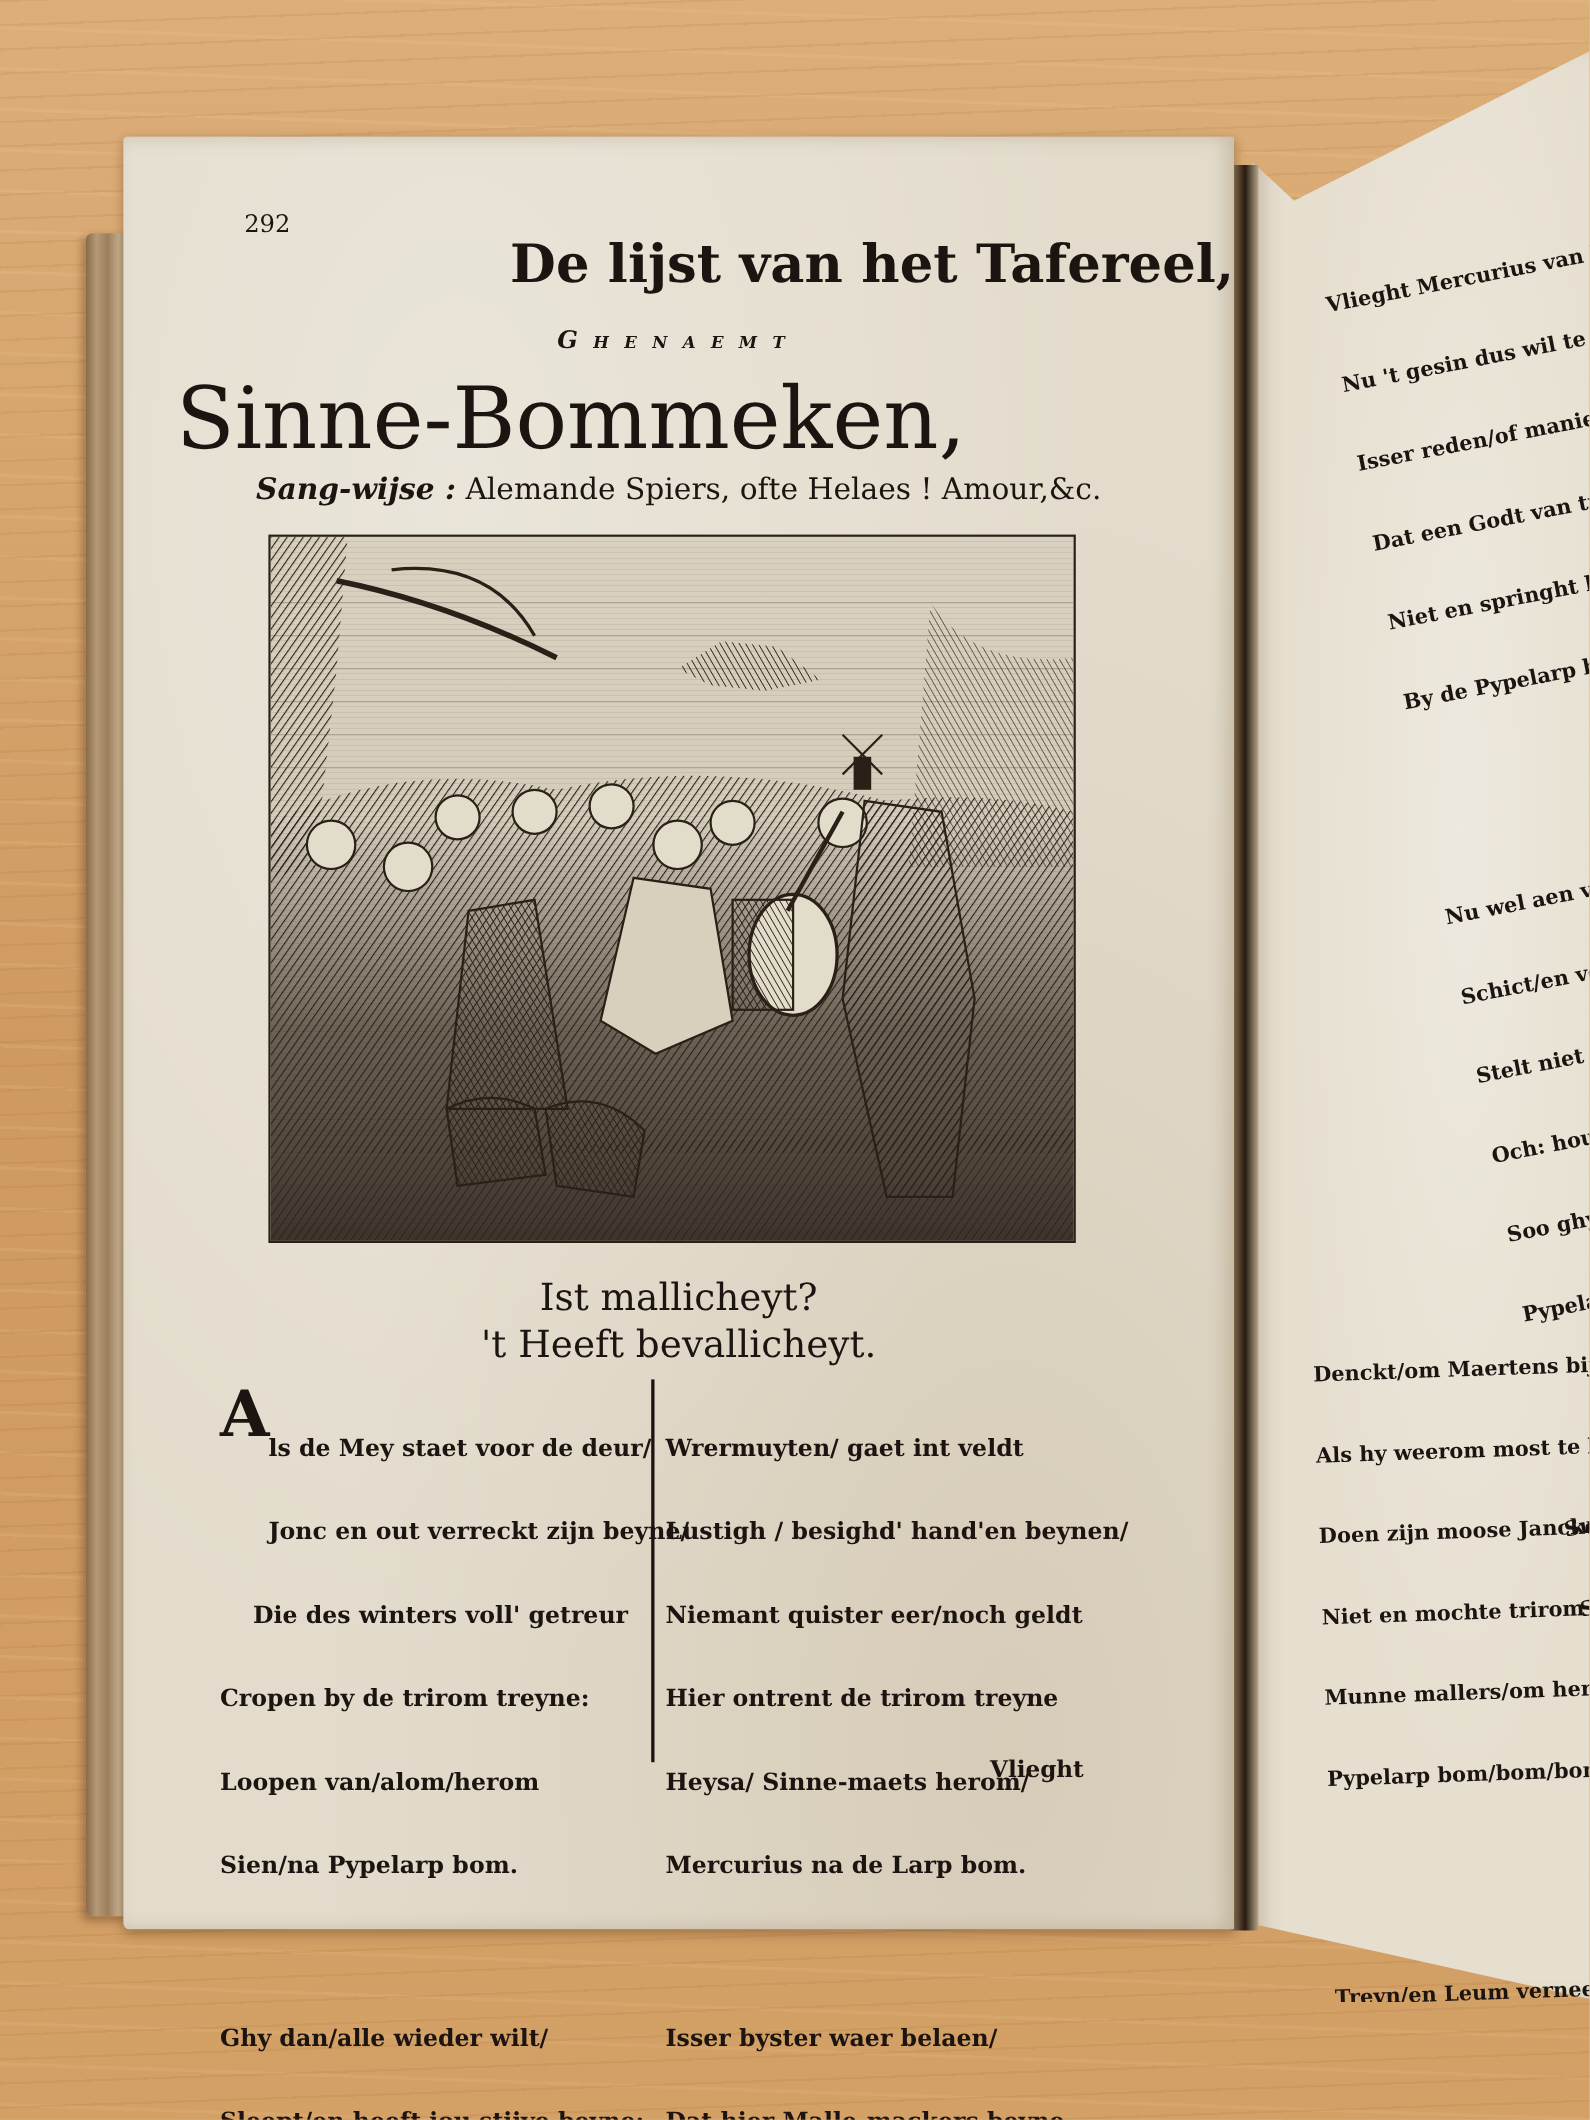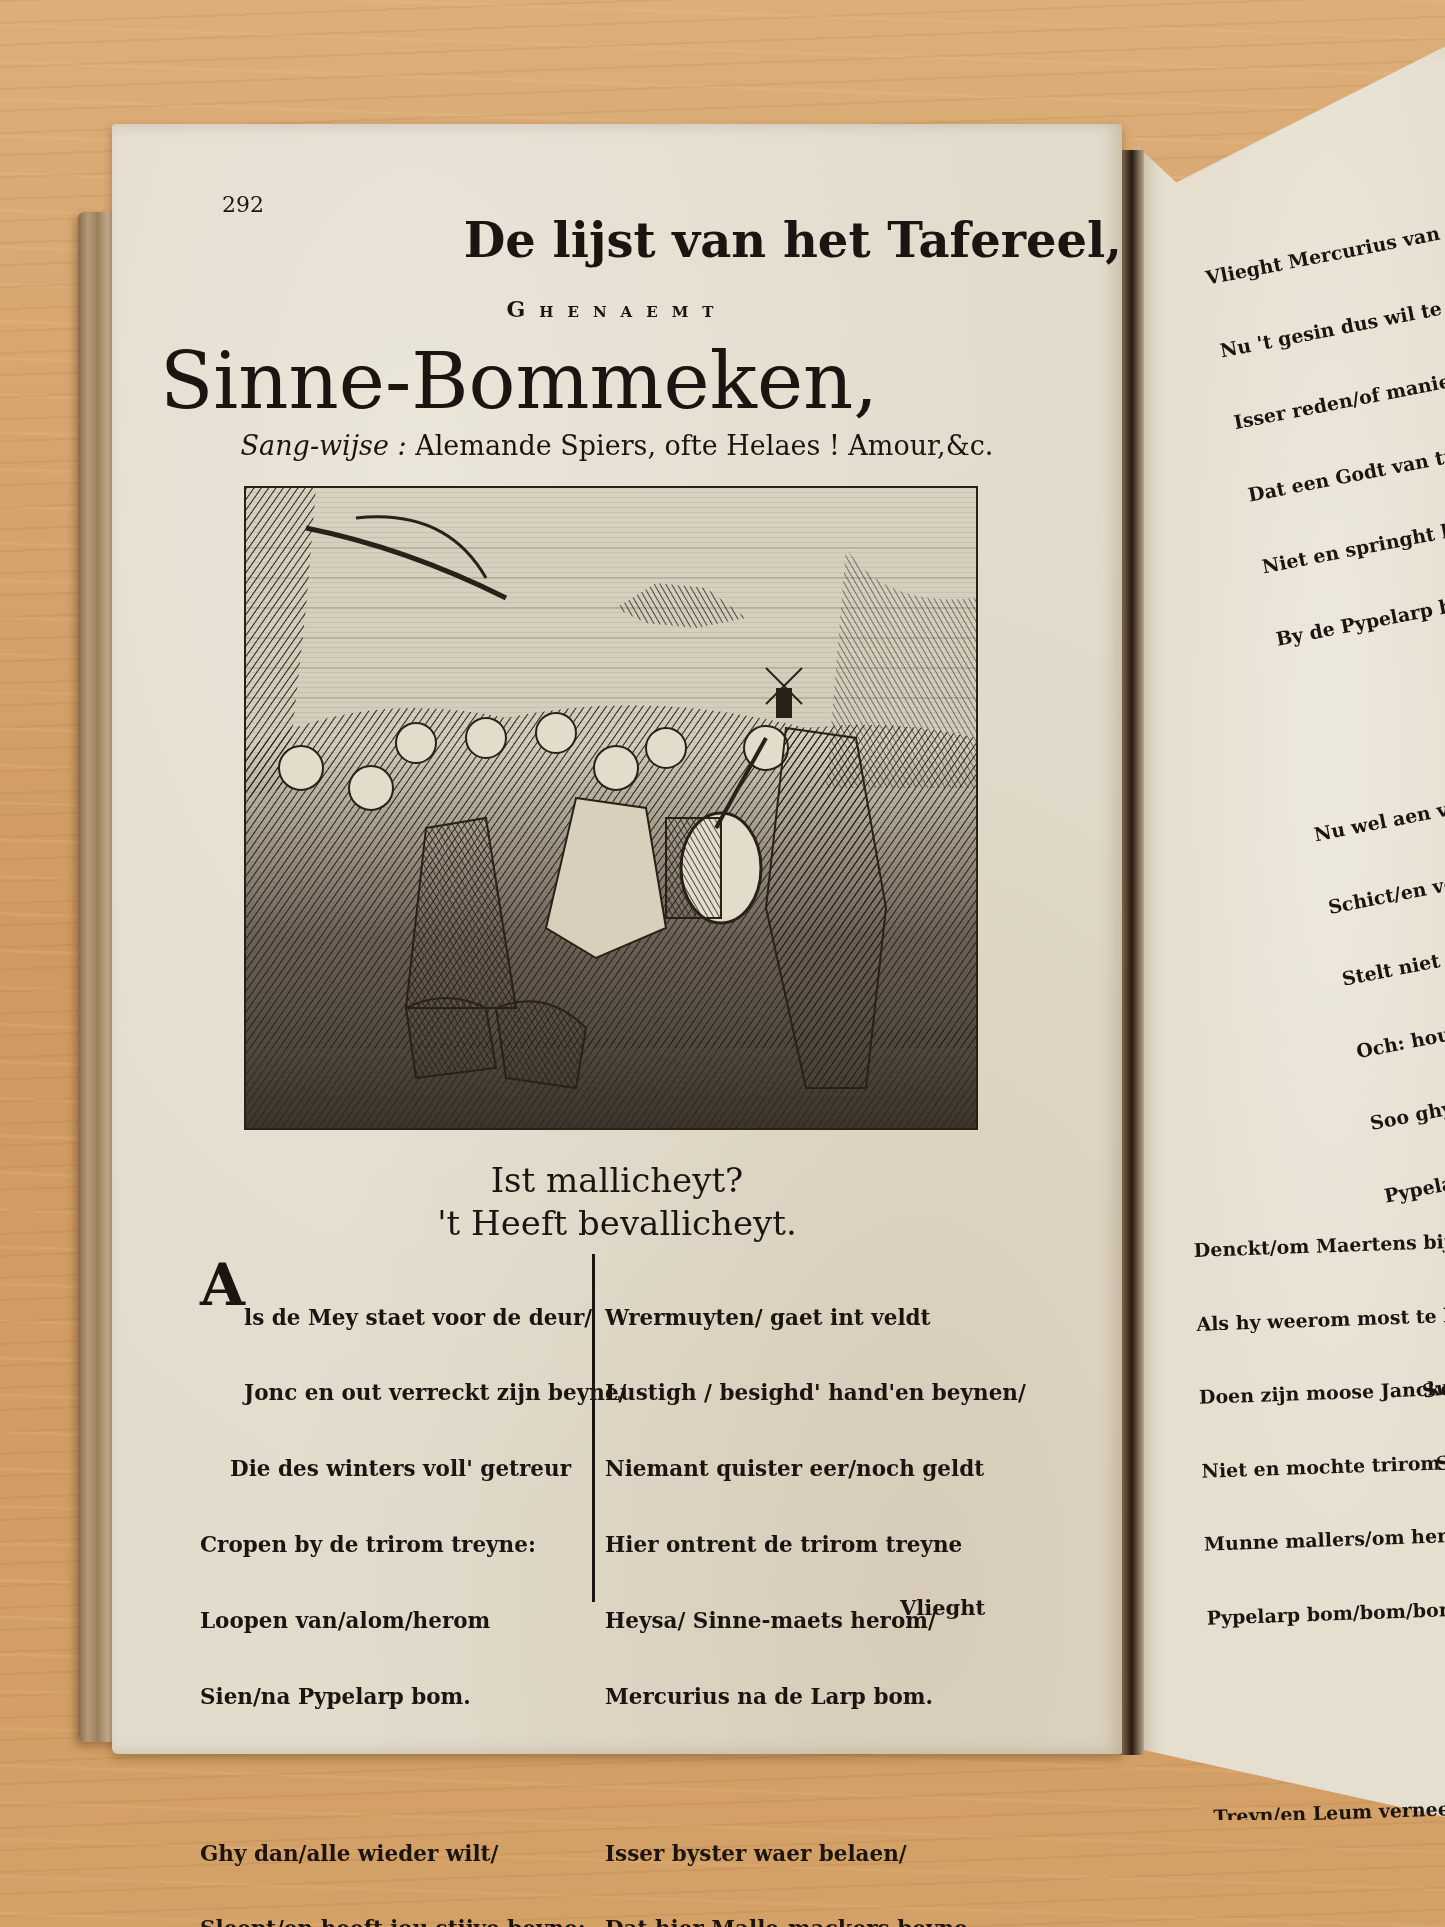"Ghenaemt" .title-2 { font-style: none -> italic }
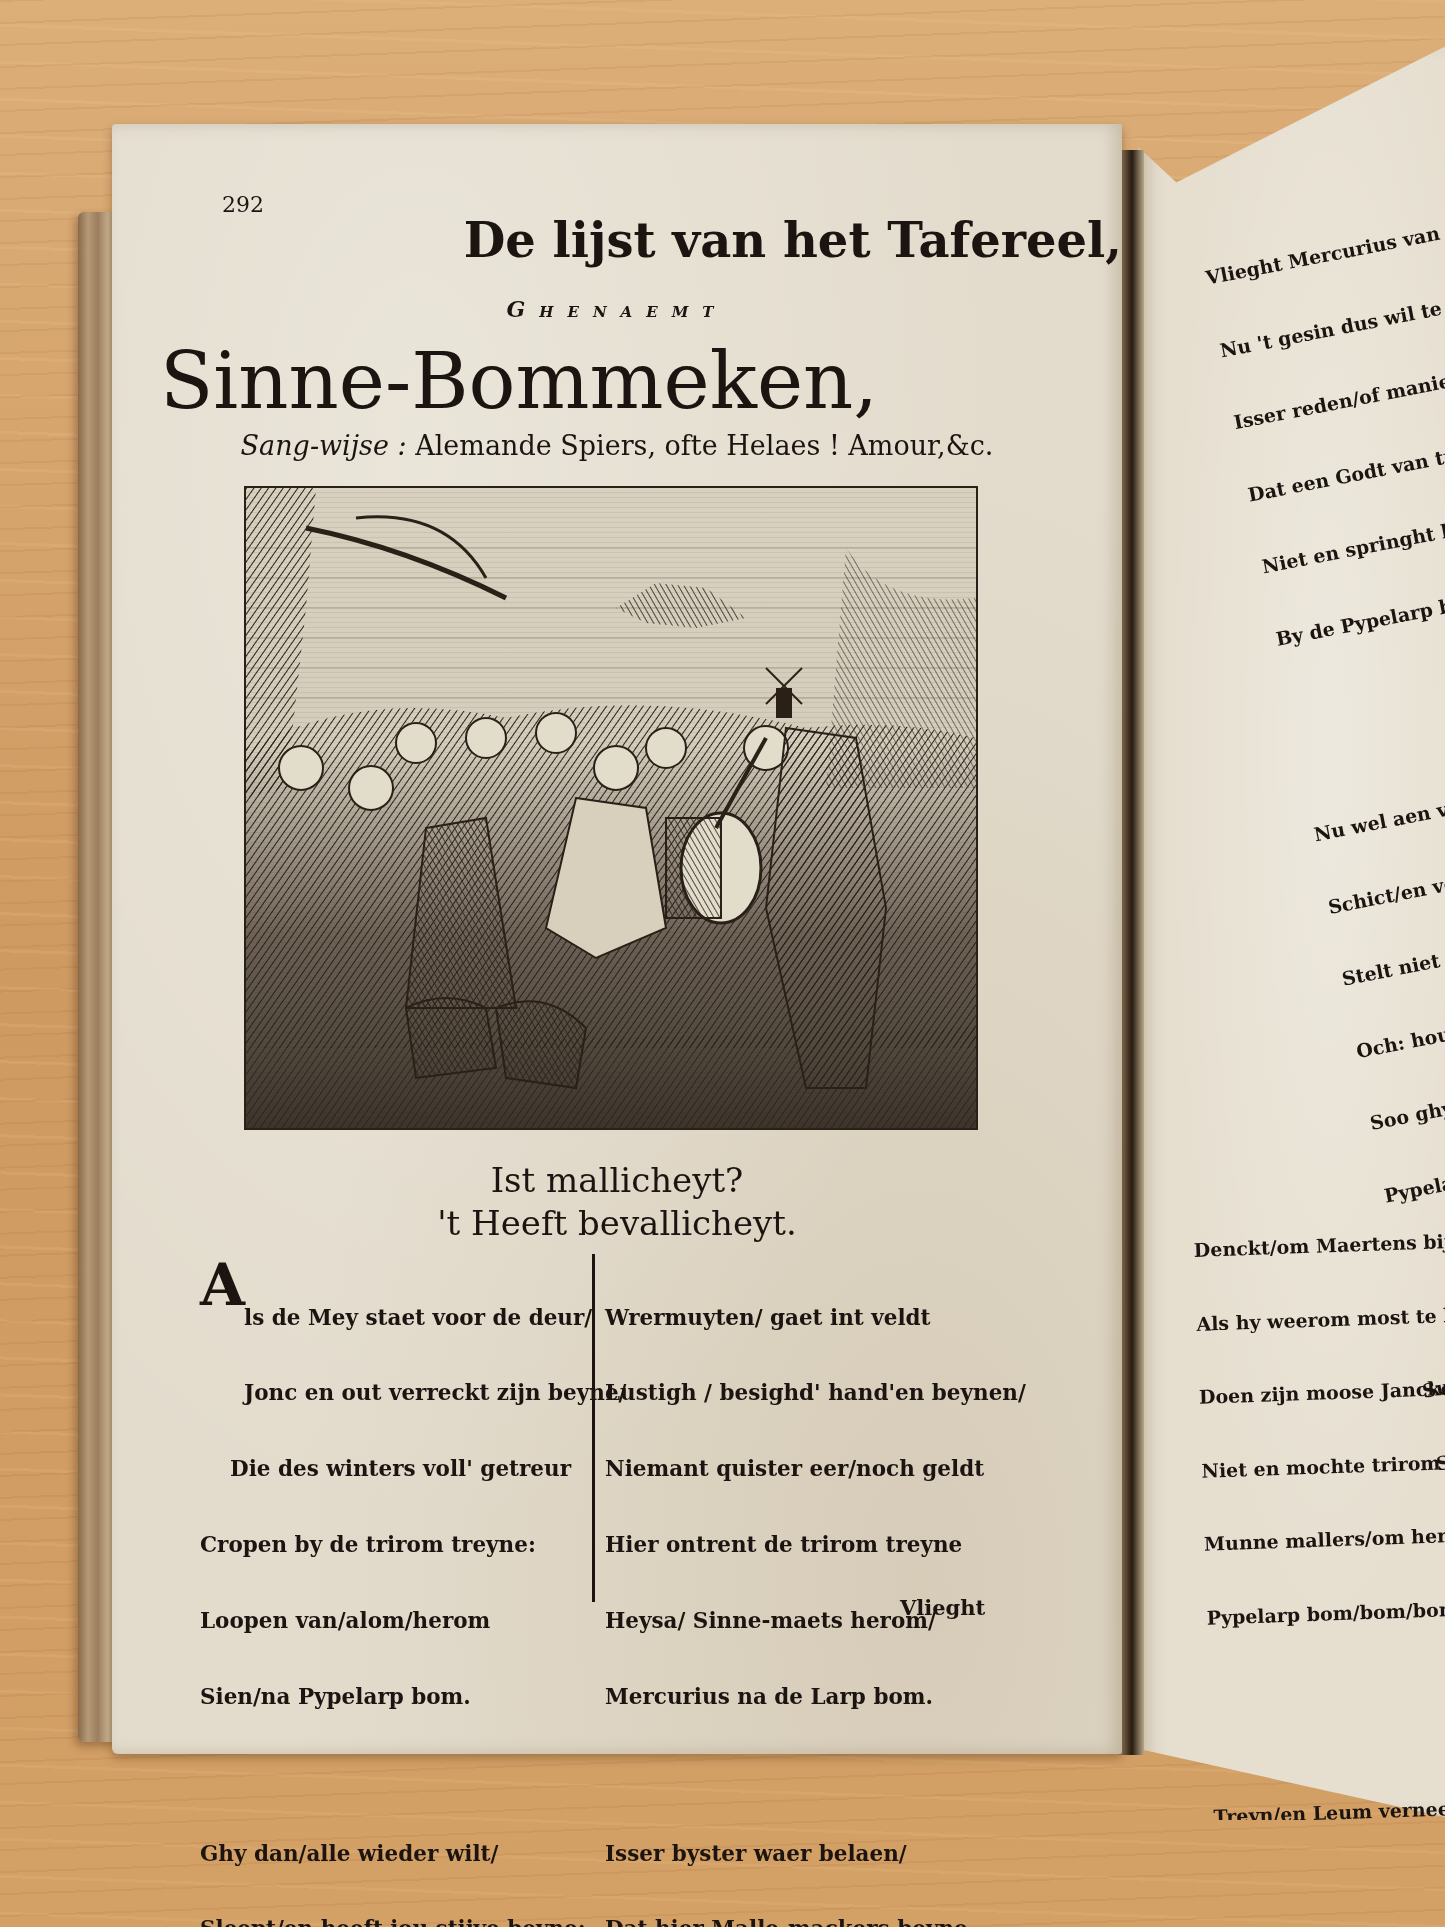"Sang-wijse :" .title-4 .blackletter { font-weight: normal -> bold }
